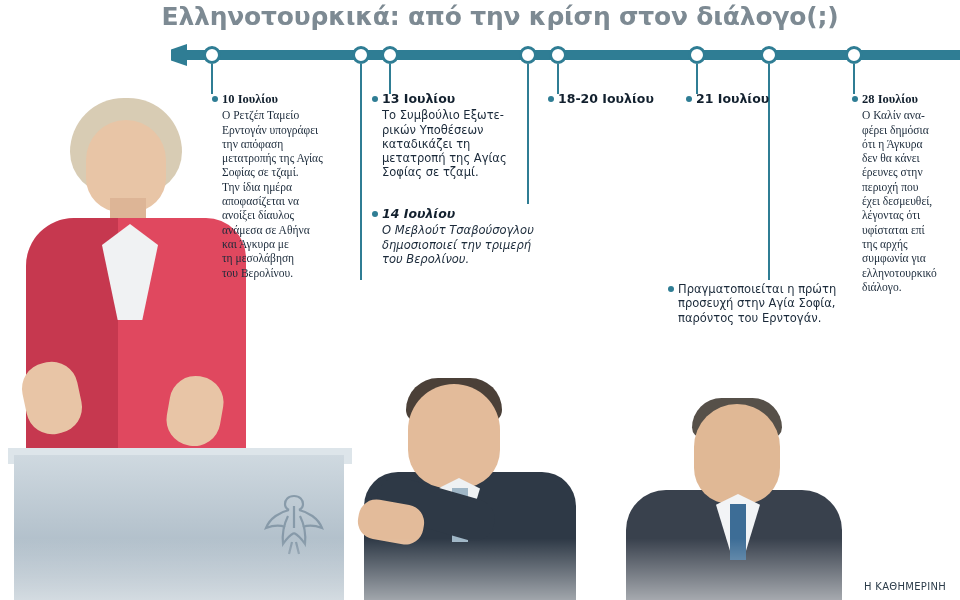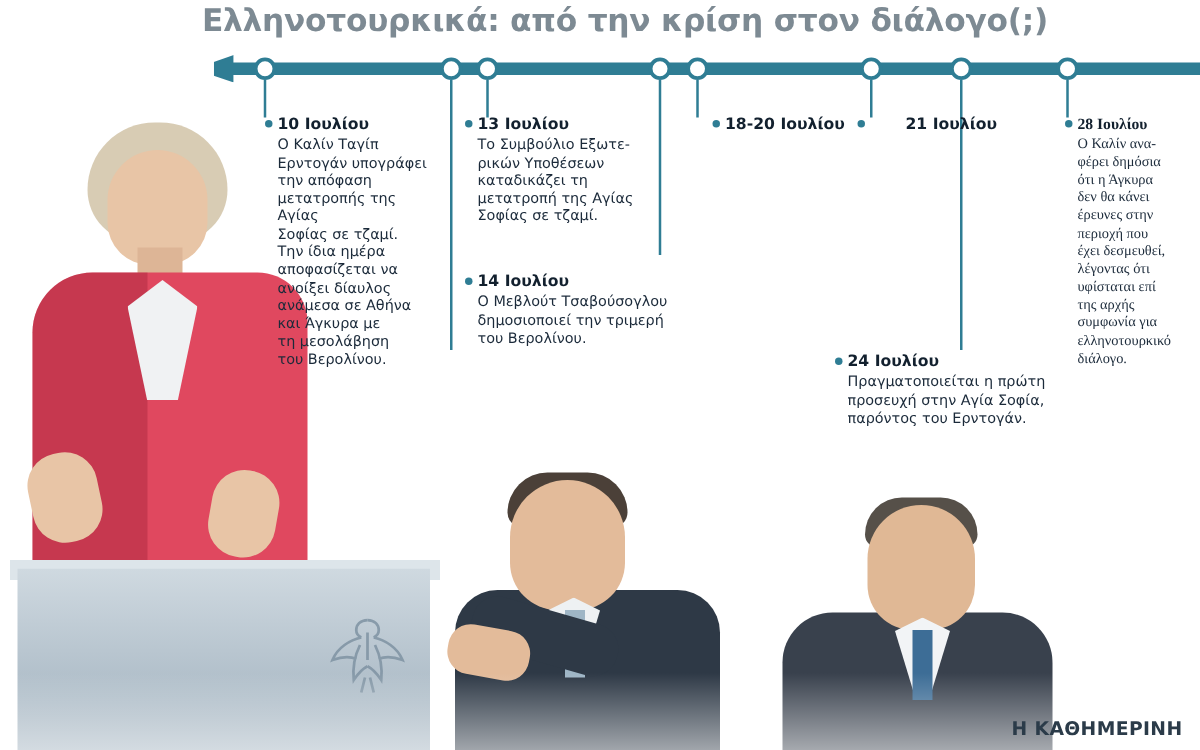"10 Ιουλίου" div.event { font-family: none -> Liberation Serif, serif }
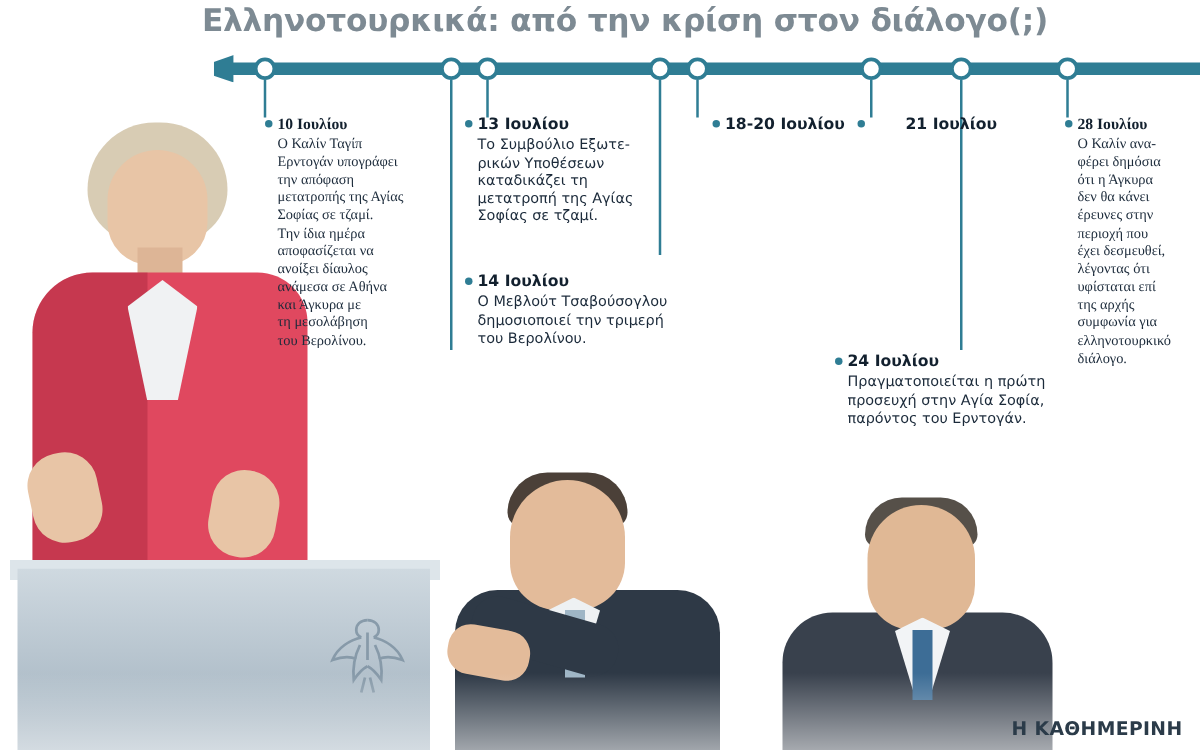"18-20 Ιουλίου" div.event { margin-left: 22px -> none }
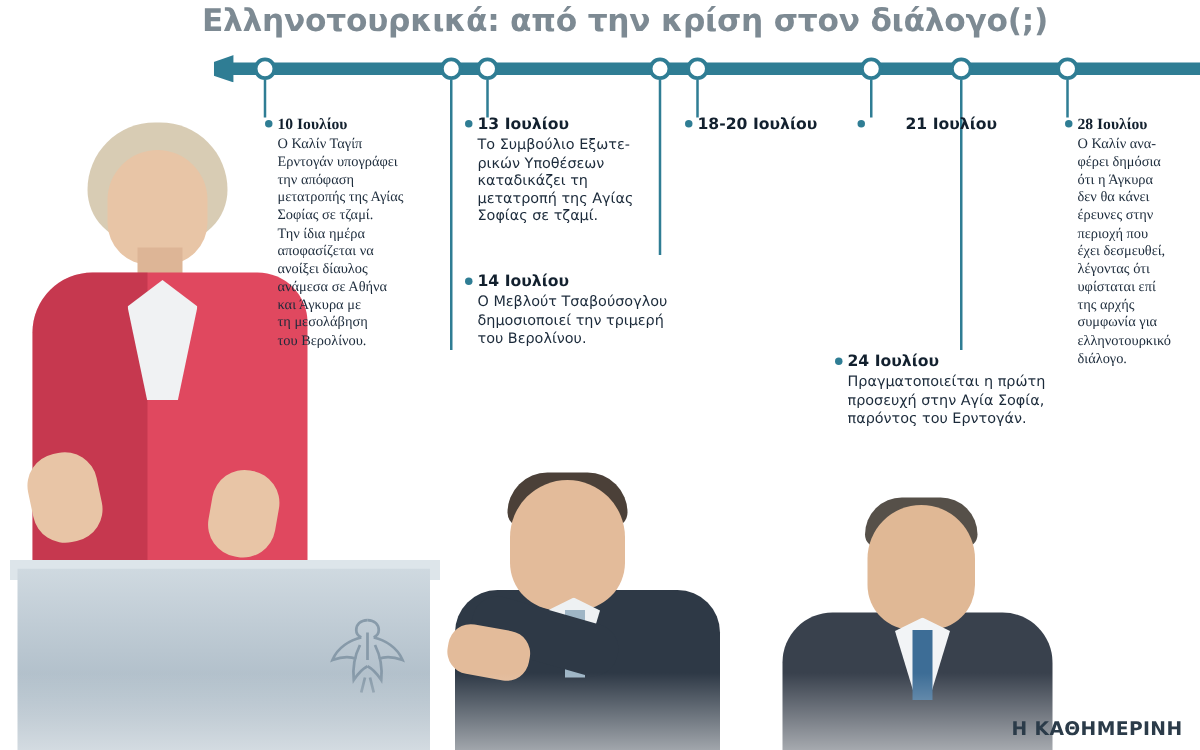"21 Ιουλίου" div.event { text-align: center -> none }
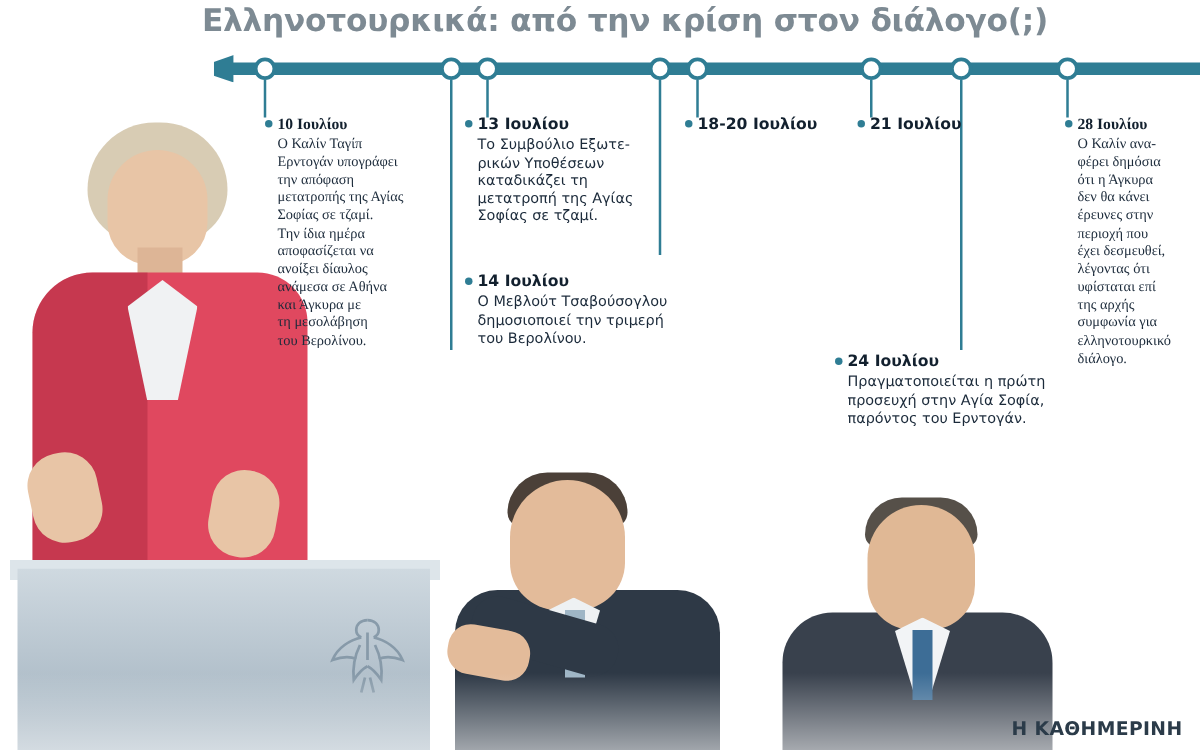"Ο Καλίν Ταγίπ" span.text { text: Καλίν Ταγίπ -> Ρετζέπ Ταμείο }
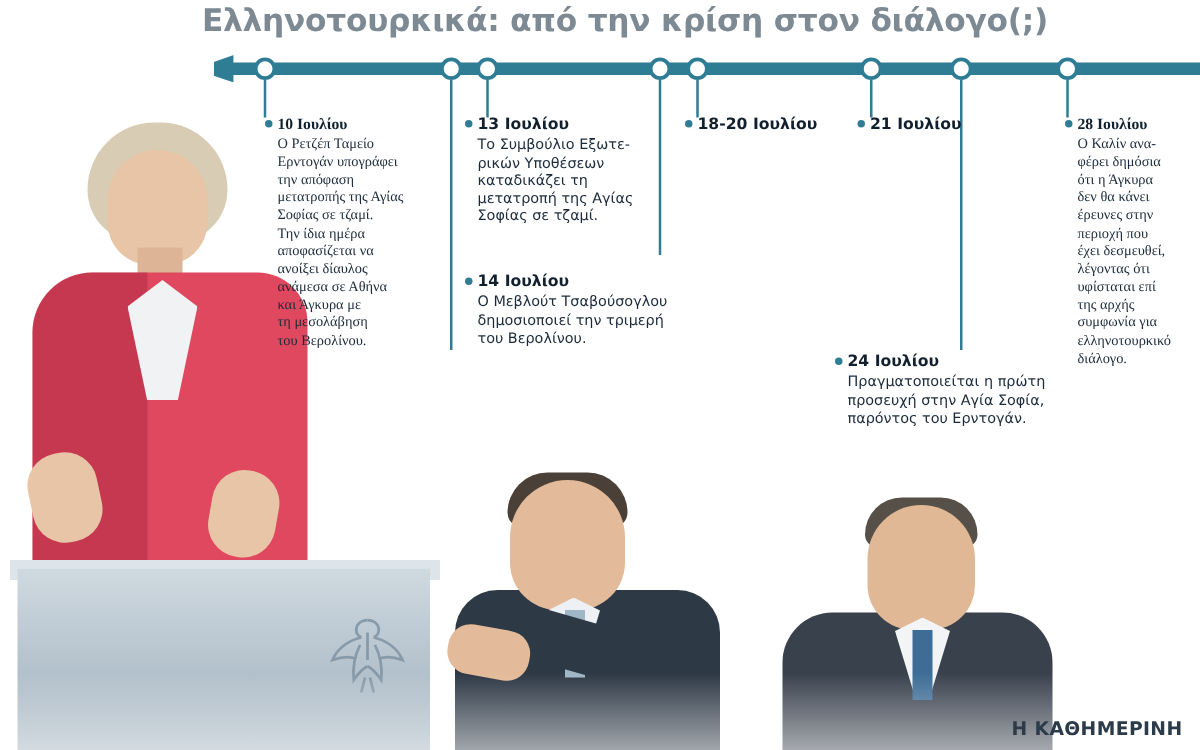"14 Ιουλίου" div.event { font-style: none -> italic; top: 218px -> 207px }
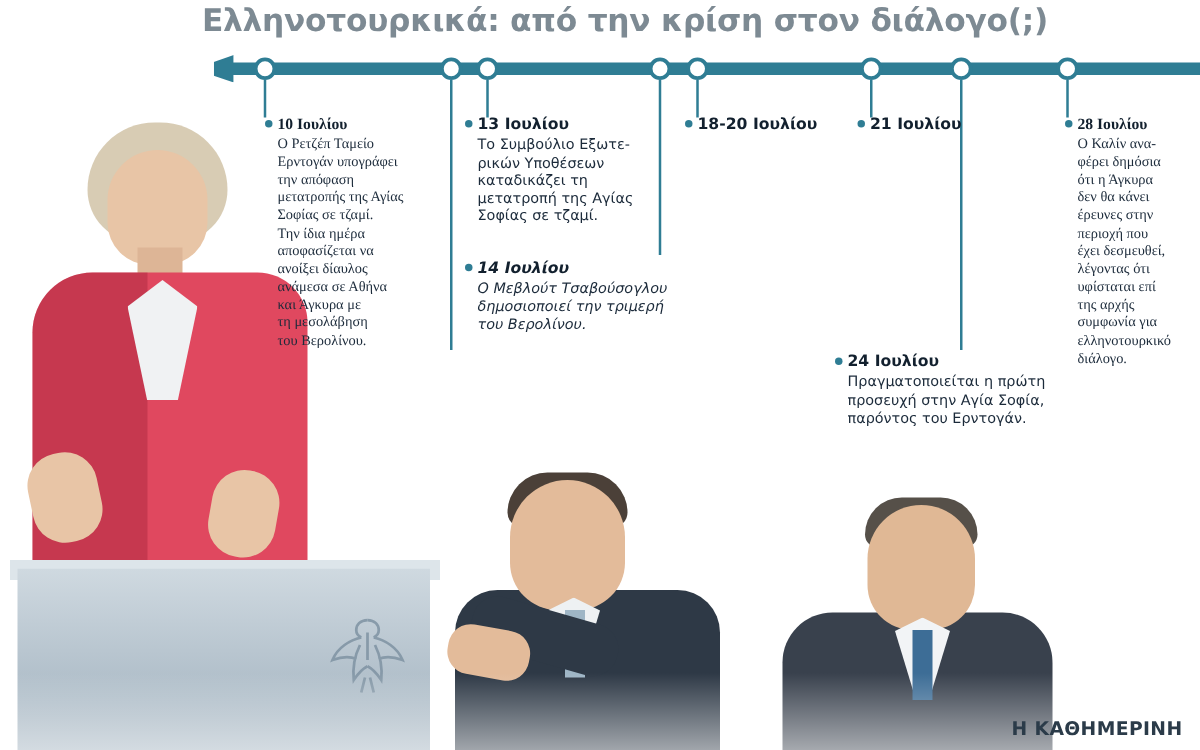"24 Ιουλίου" span.date { html: <span>24 Ιουλίου</span> -> none }
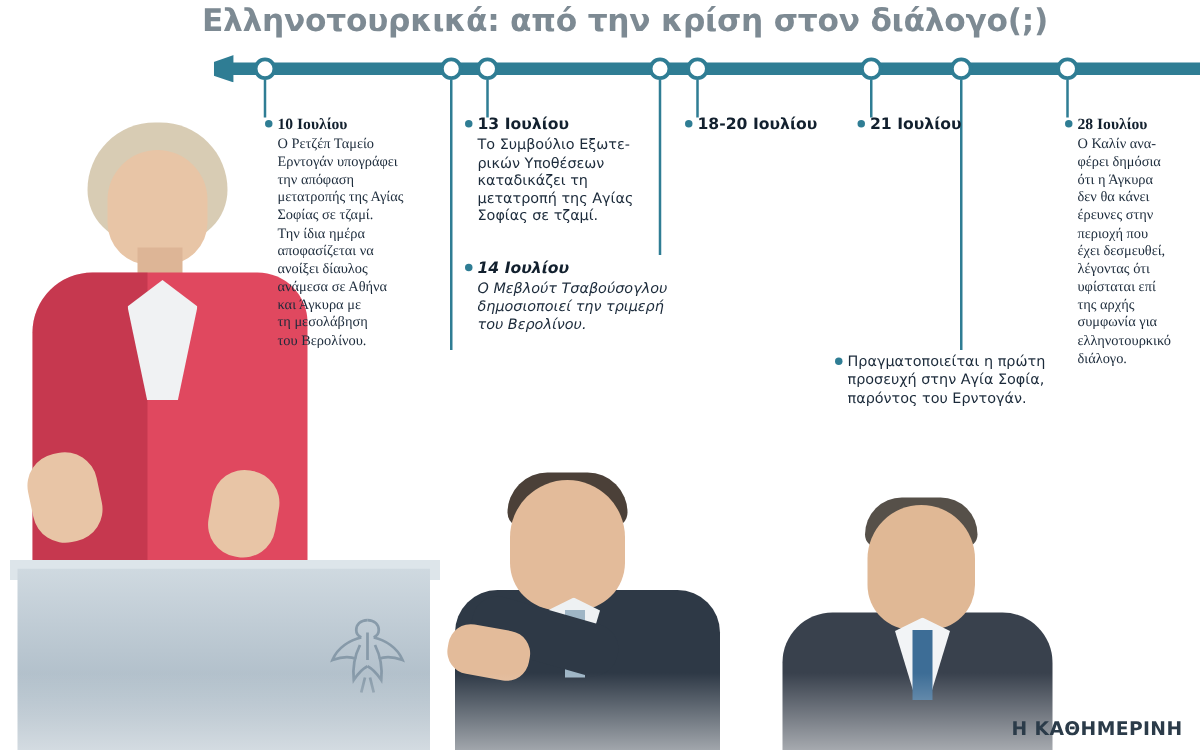"Η ΚΑΘΗΜΕΡΙΝΗ" .credit { font-size: 15px -> 10px; font-weight: bold -> normal }
